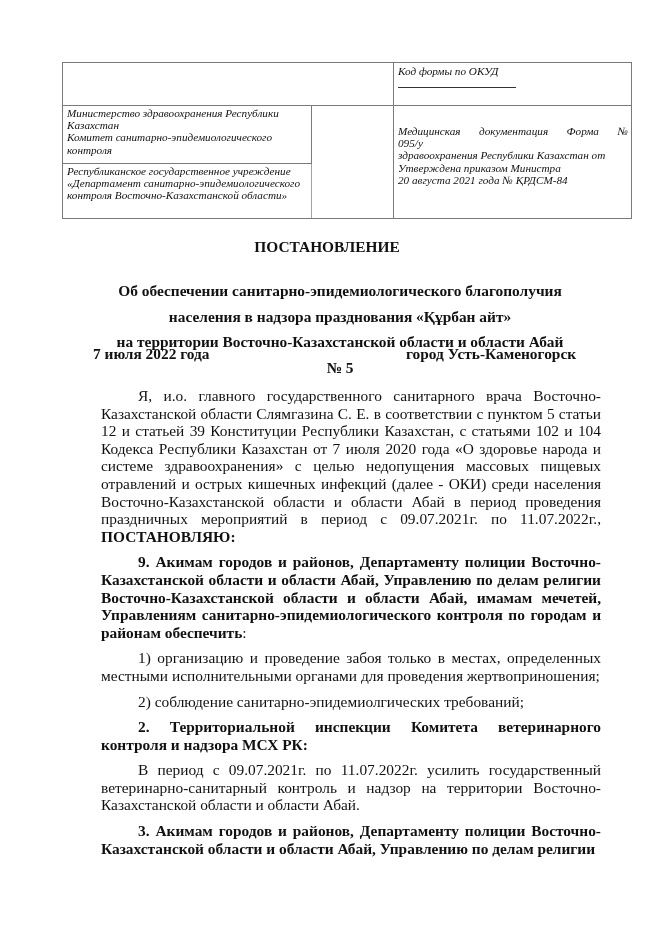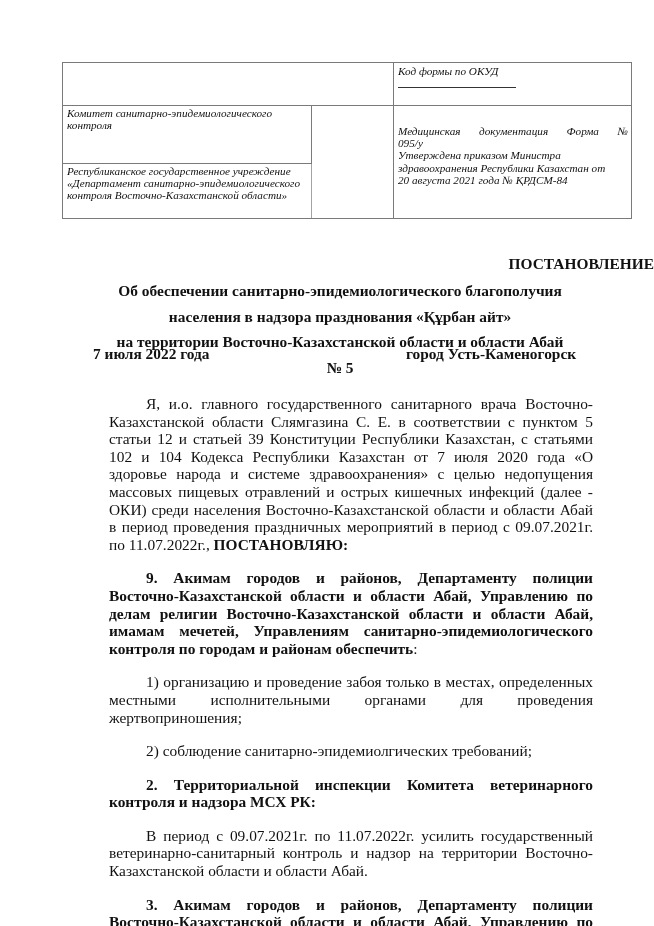"Министерство здравоохранения Республики" div { html: none -> <div>Министерство здравоохранения Республики Казахстан</div> }
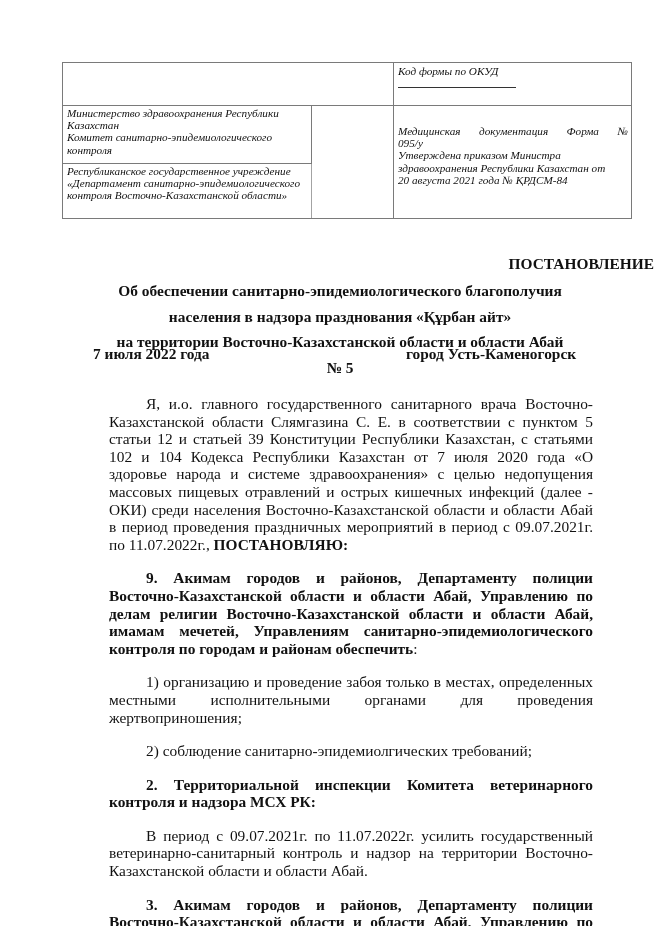"Утверждена приказом Министра" span.line { order: before "здравоохранения Республики Казахстан от" -> after "здравоохранения Республики Казахстан от" }
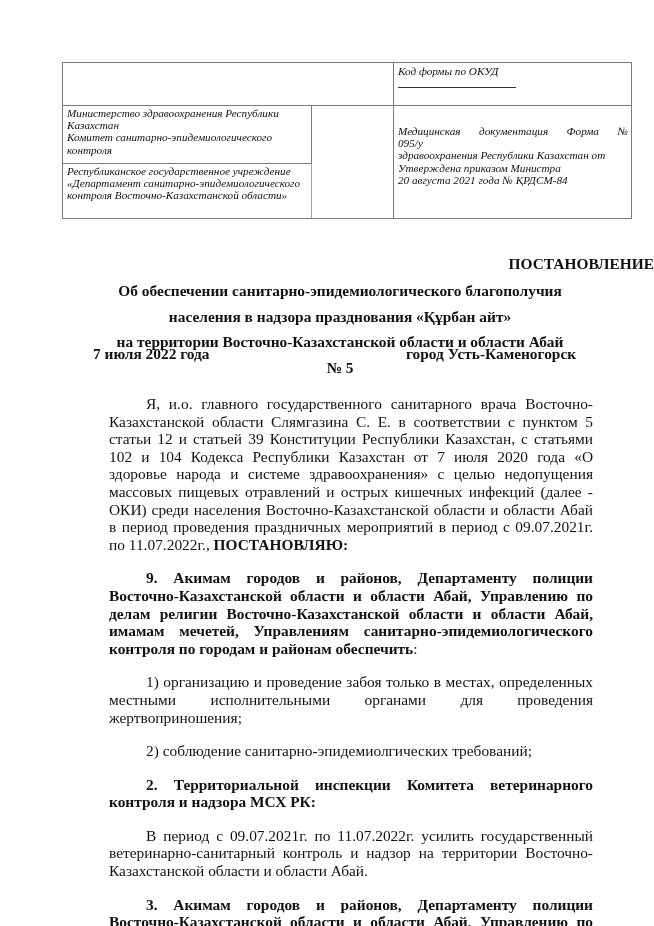"ПОСТАНОВЛЕНИЕ" .t-main { text-align: right -> none; top: 255px -> 238px }
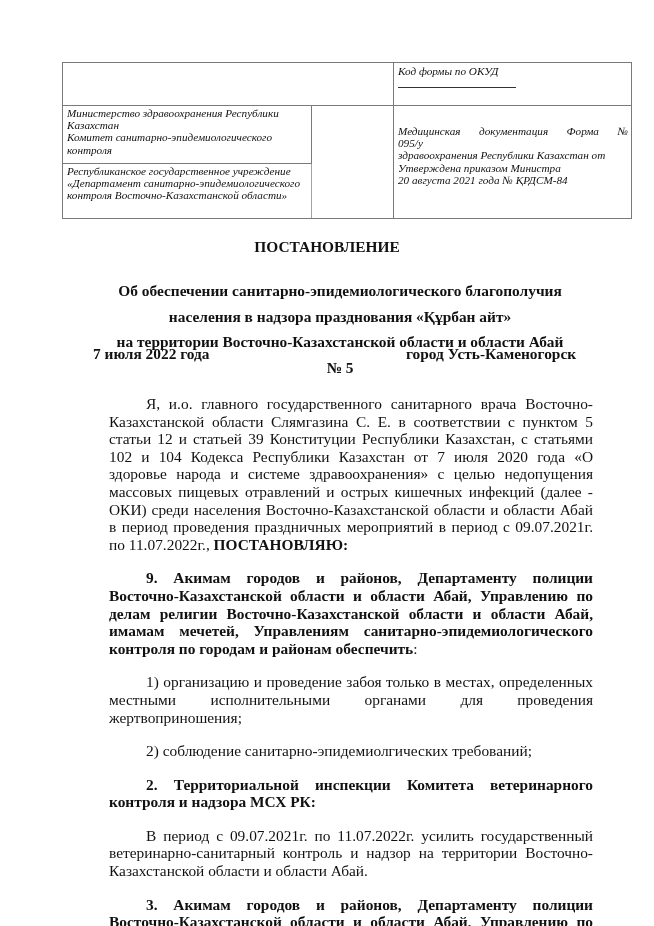"Я, и.о. главного государственного" .body-text p { margin: 16px -> 8px }
